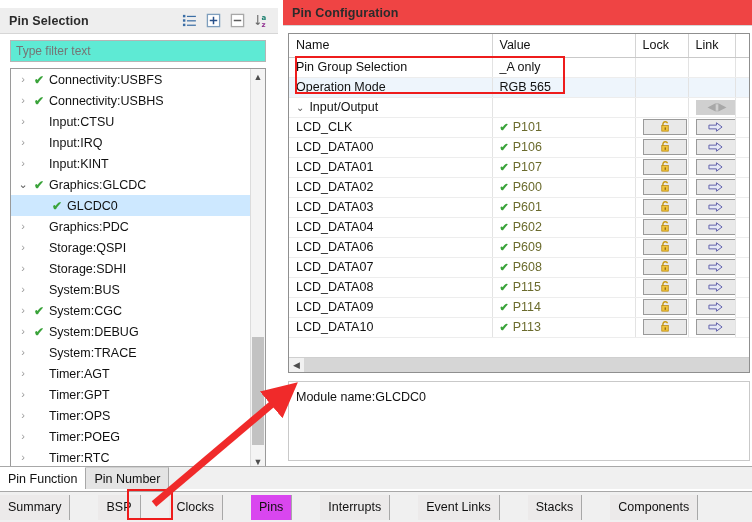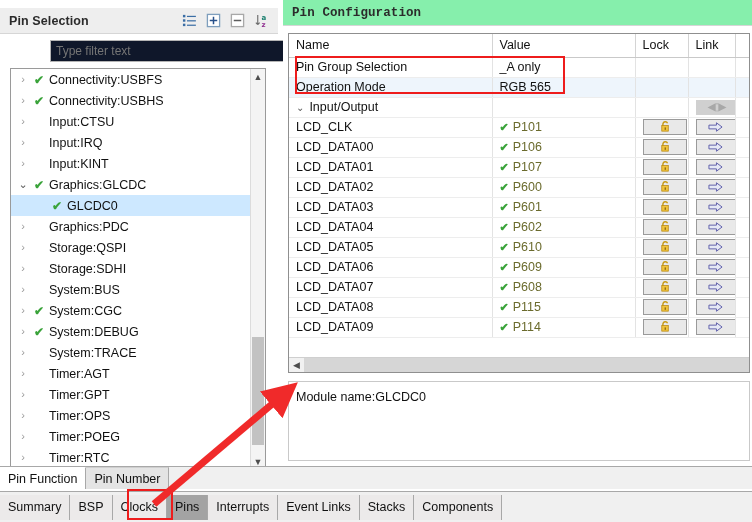"Pin Configuration" #pin-config .panel-header { background: #86efac -> #ef4444; font-family: Liberation Mono, monospace -> none }
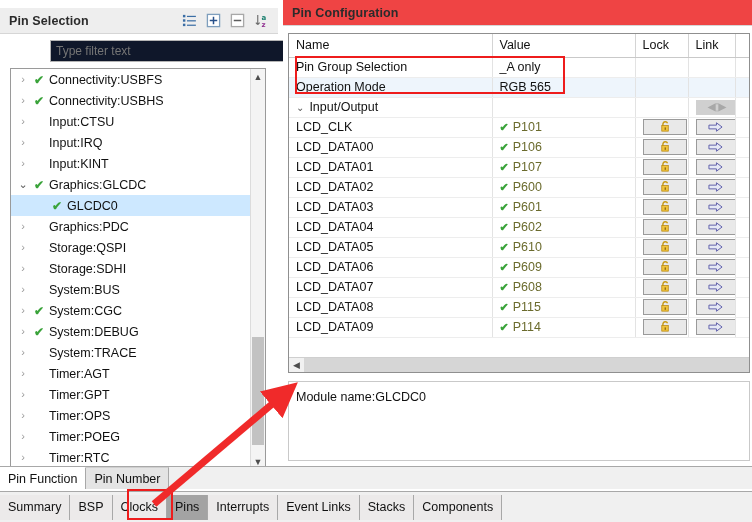"Type filter text" .filter-box { background: #0f172a -> #5eead4; margin-left: 40px -> none }
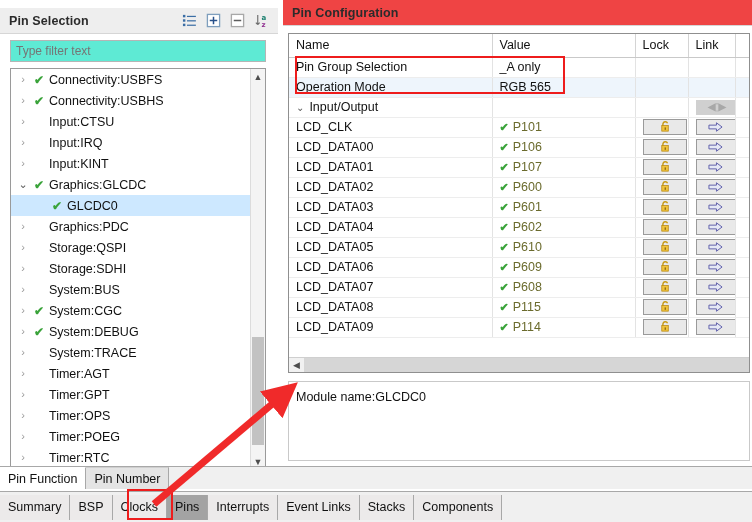"LCD_DATA05" tr { html: <tr> <td><span>LCD_DATA05</span></td> <td><span>✔</span><span>P610</span></td> <td><span><svg> <path></path> <rect></rect> <rect></rect> </svg></span></td> <td><span><svg> <path></path> </svg></span></td> <td></td> </tr> -> none }
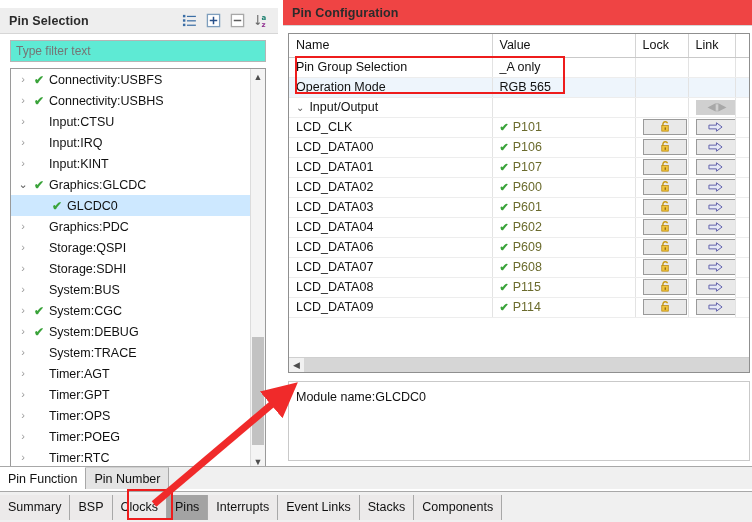"LCD_DATA10" tr { html: none -> <tr> <td><span>LCD_DATA10</span></td> <td><span>✔</span><span>P113</span></td> <td><span><svg> <path></path> <rect></rect> <rect></rect> </svg></span></td> <td><span><svg> <path></path> </svg></span></td> <td></td> </tr> }
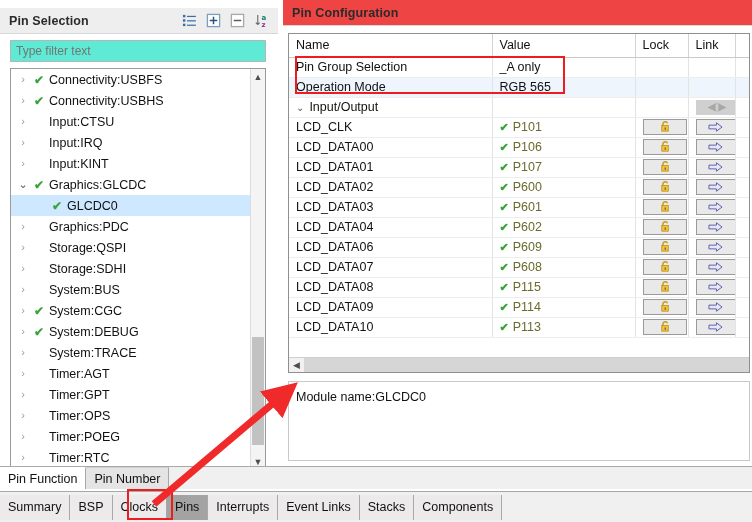"Summary" #maintabs { gap: none -> 28px }
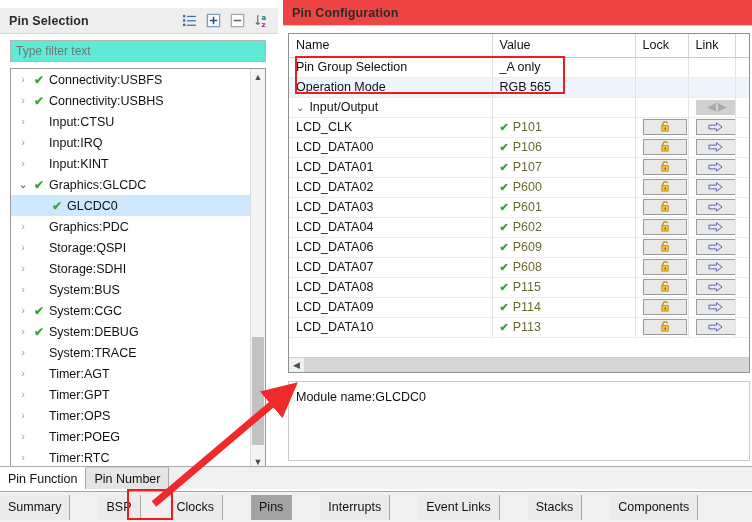"Pins" .mtab.active { background: #a3a3a3 -> #d946ef }
